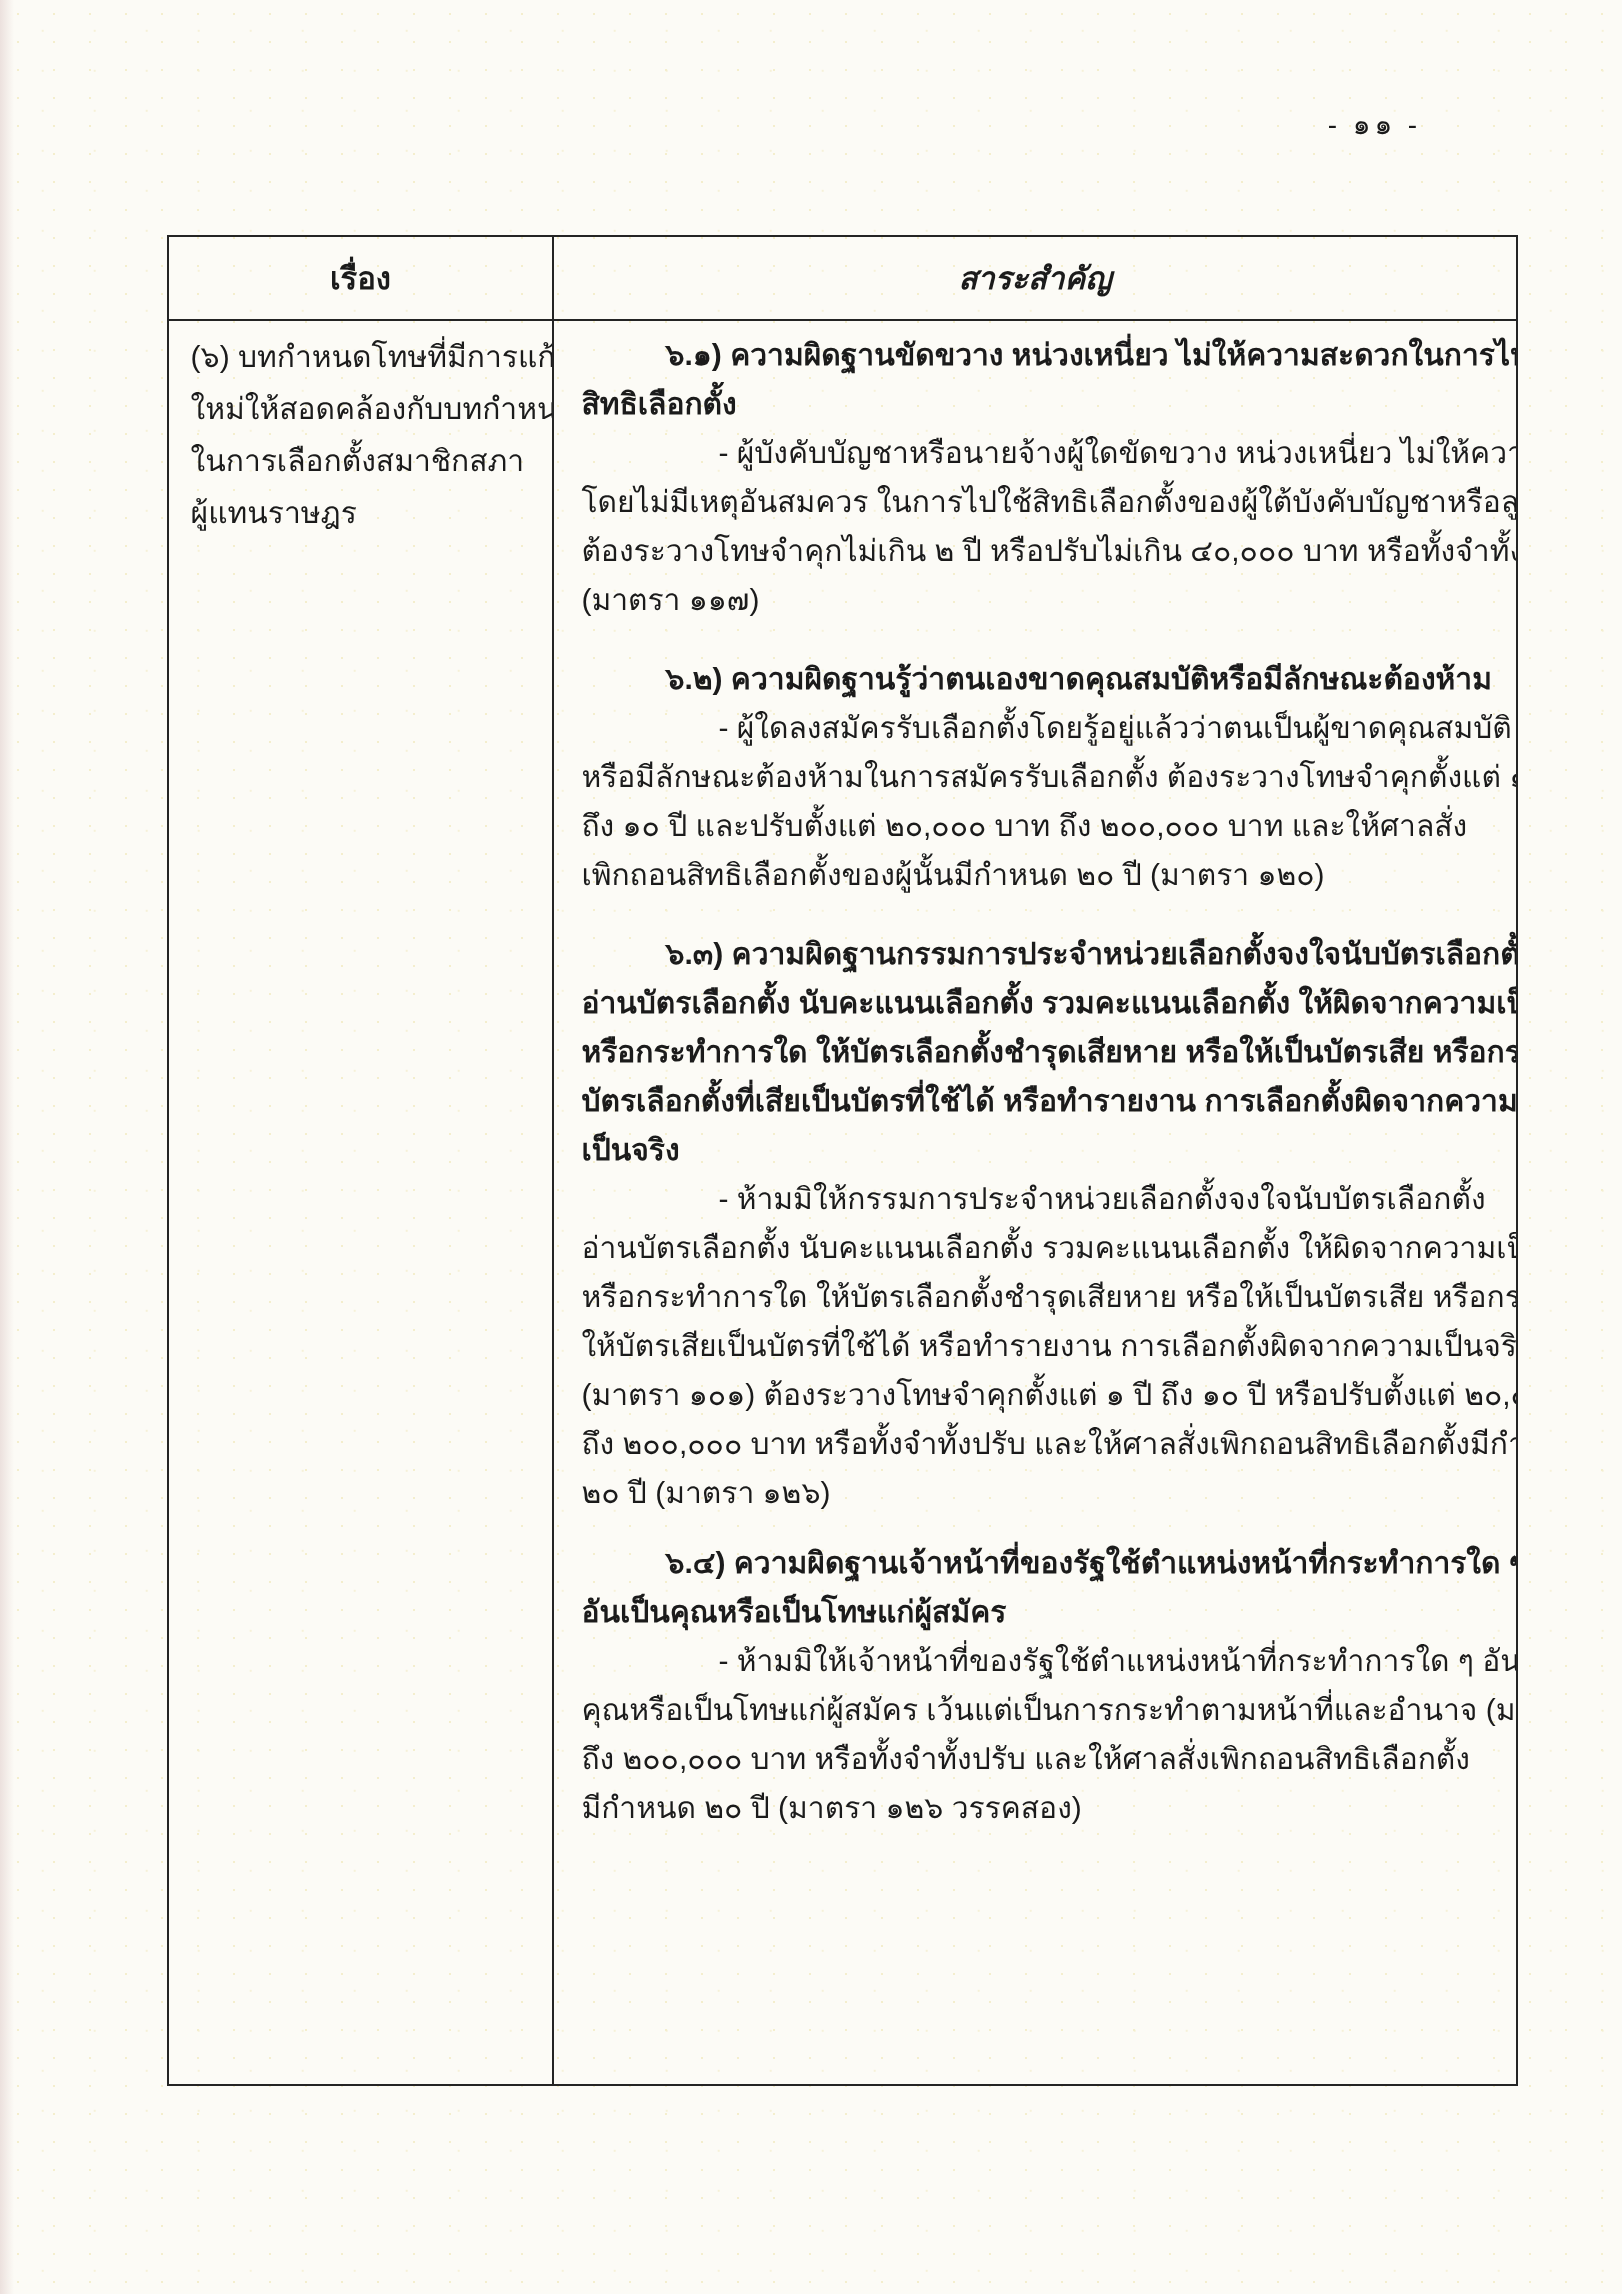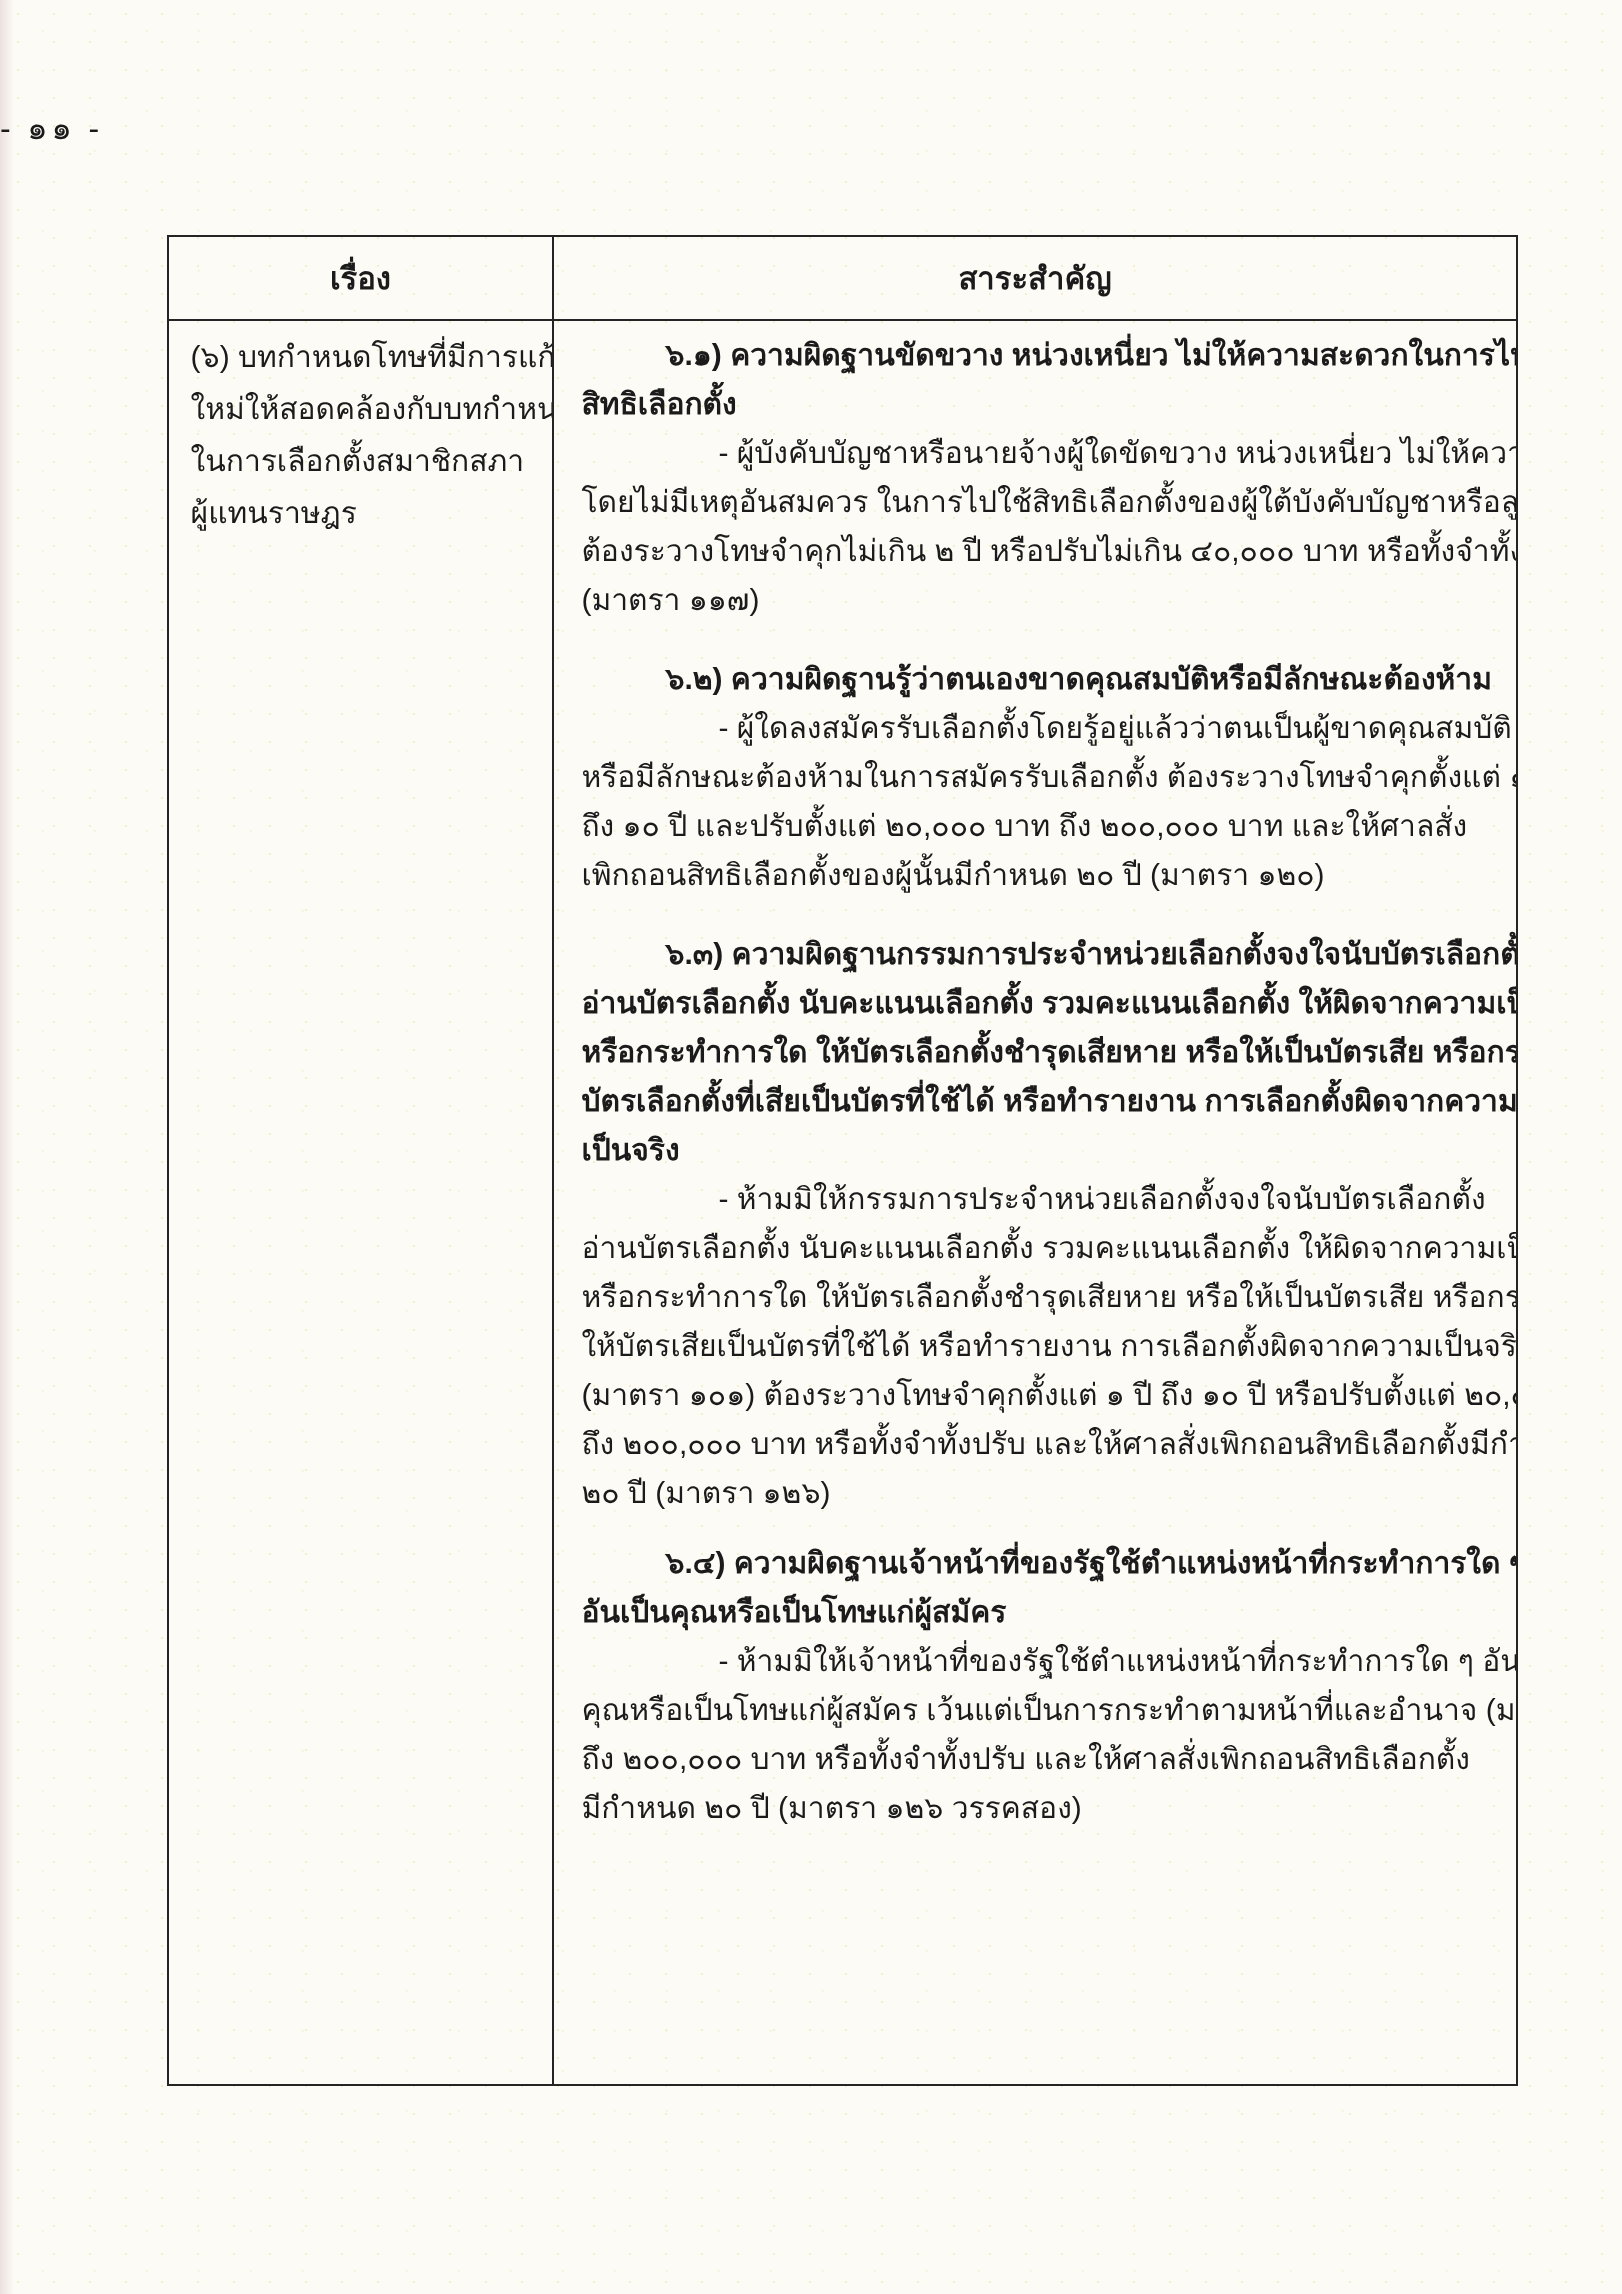"- ๑๑ -" .pageno { font-size: 32px -> 28px; padding-left: none -> 41px; text-align: left -> right }
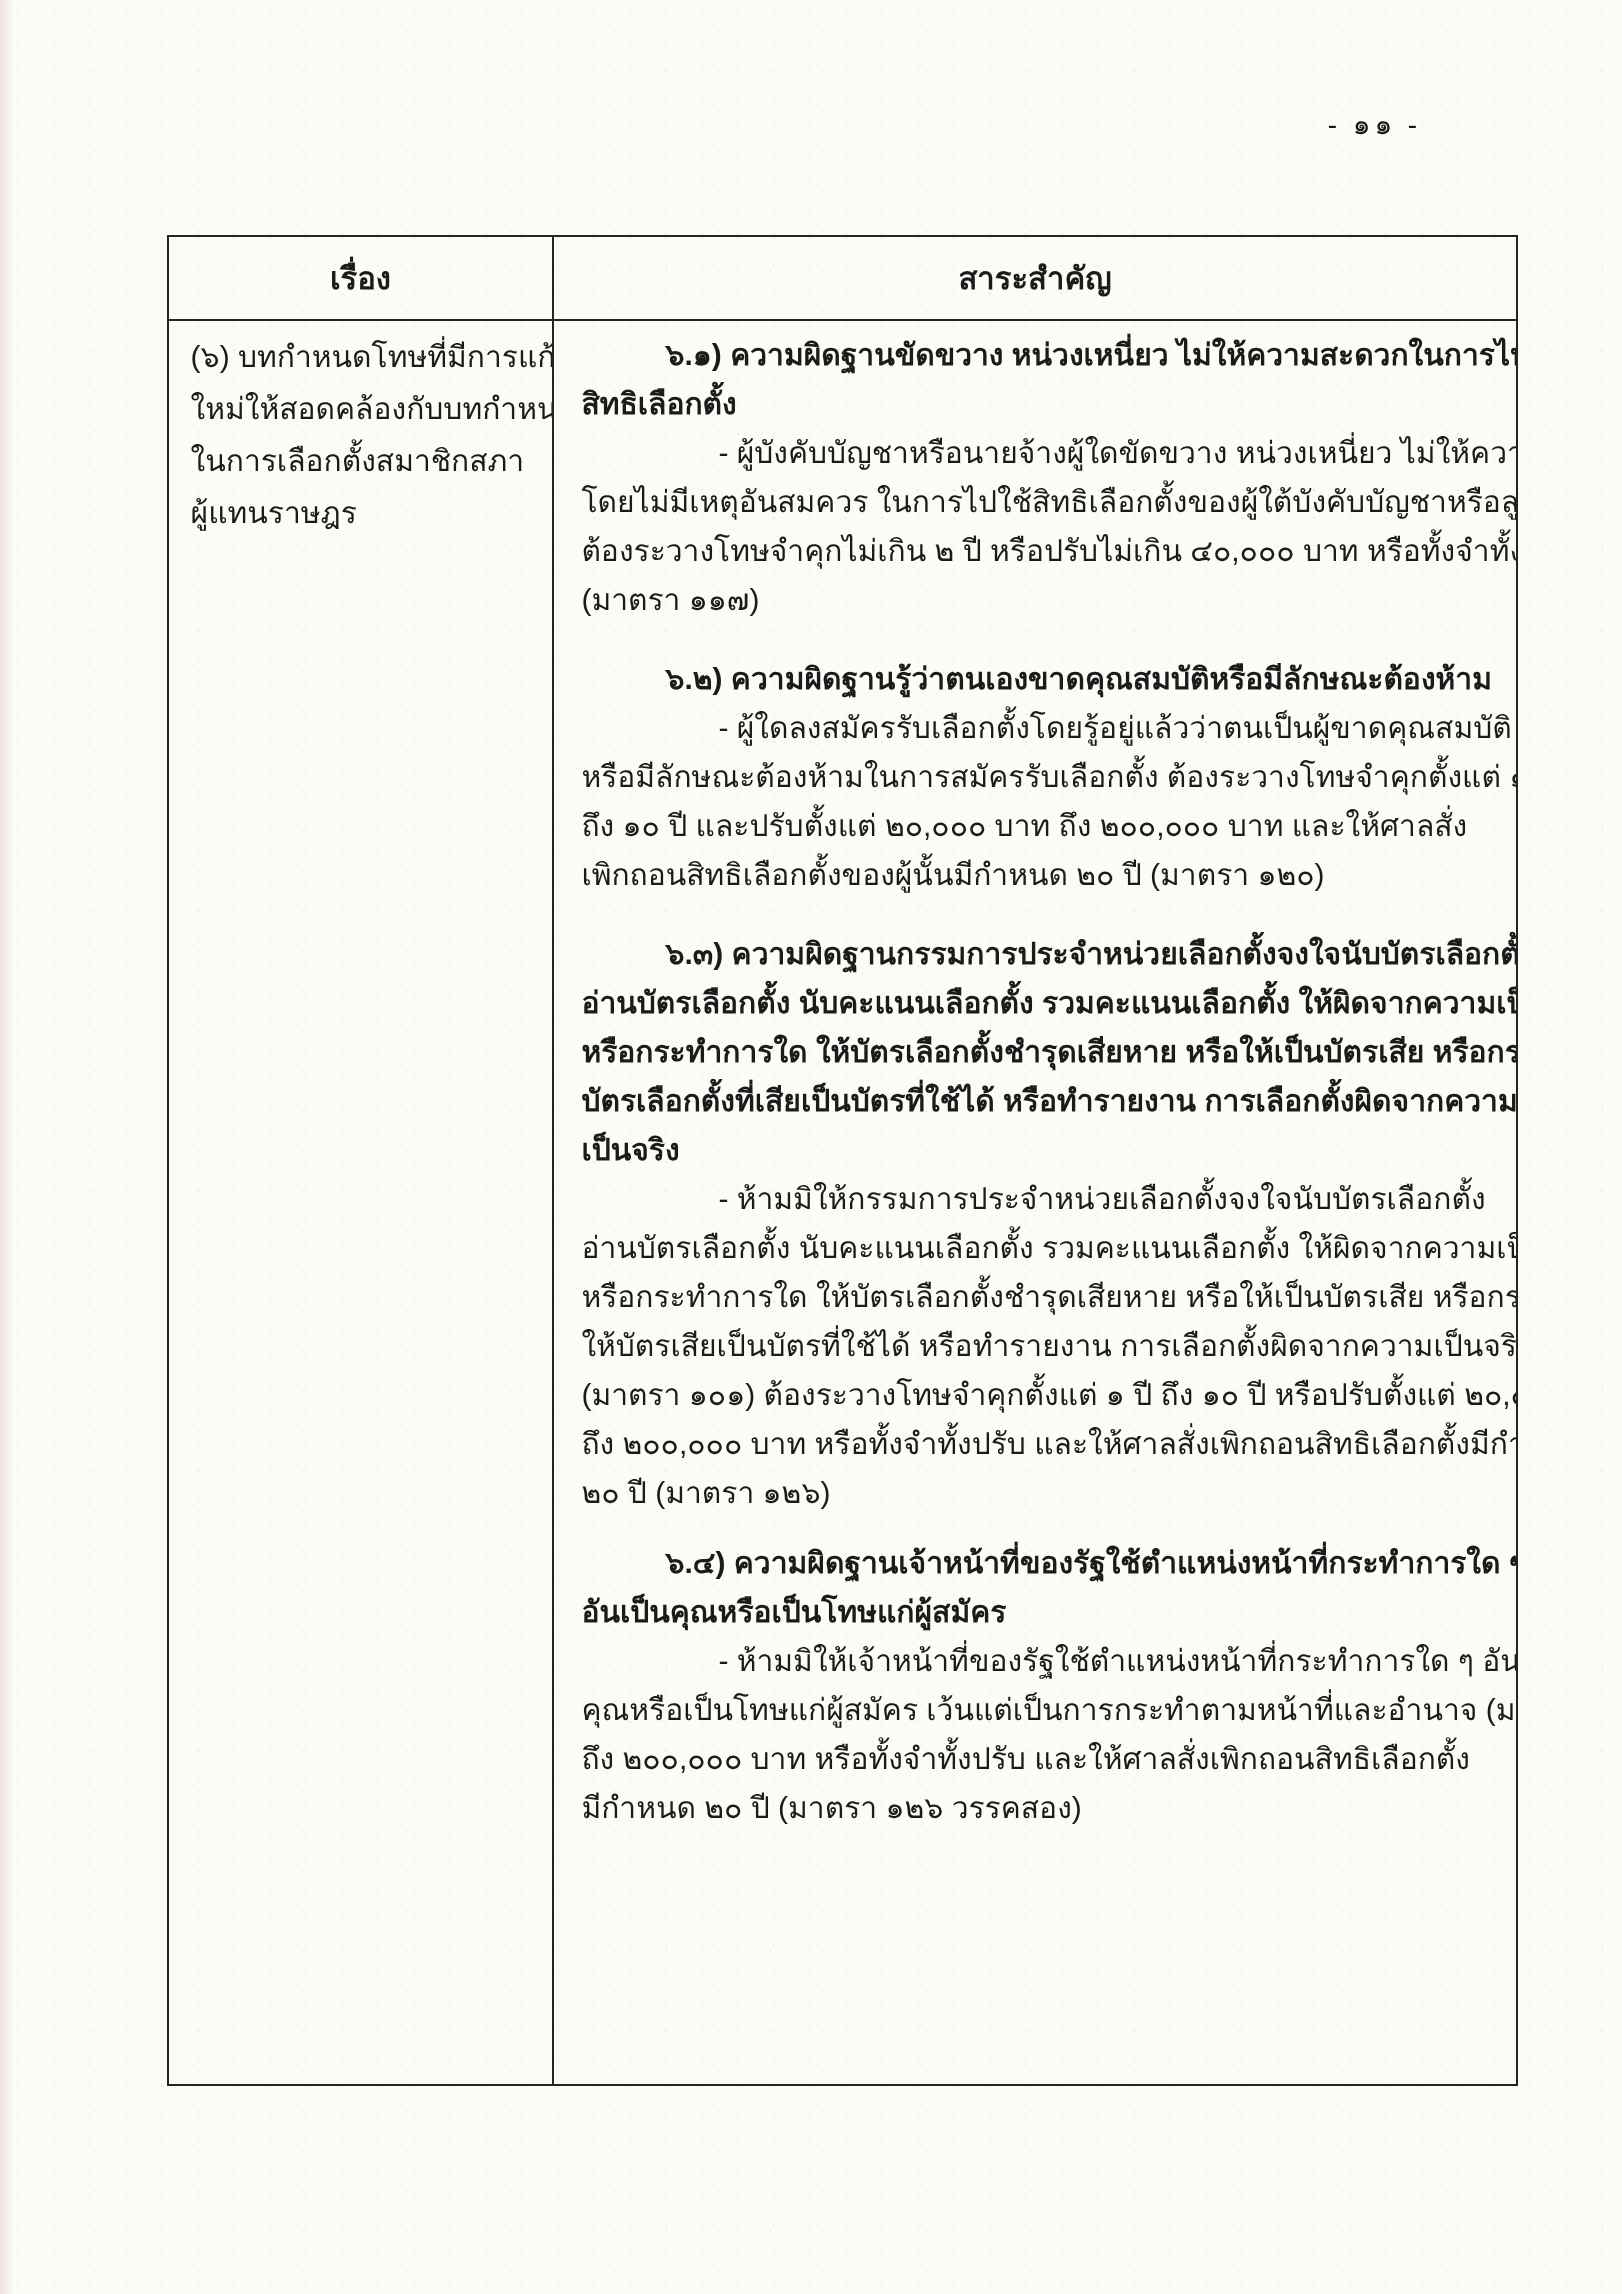"สาระสำคัญ" .hr { font-style: none -> italic }
